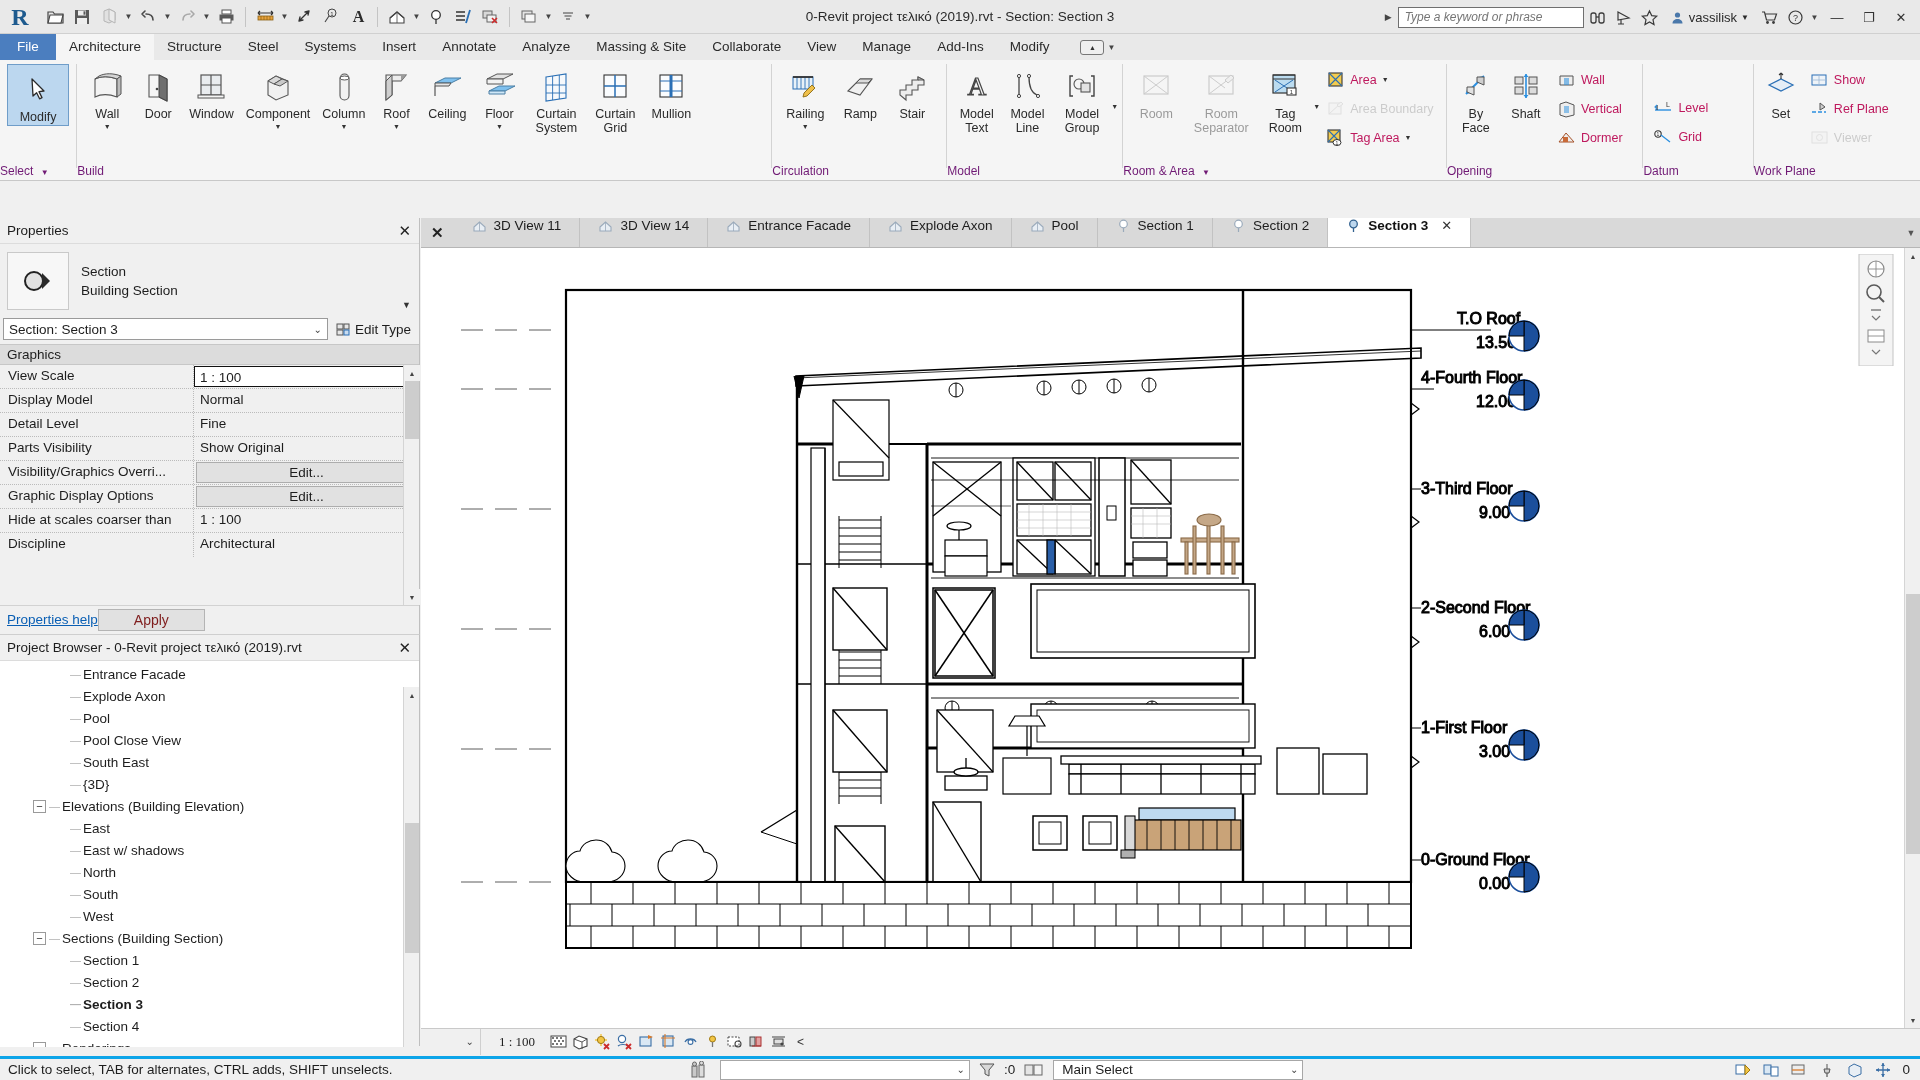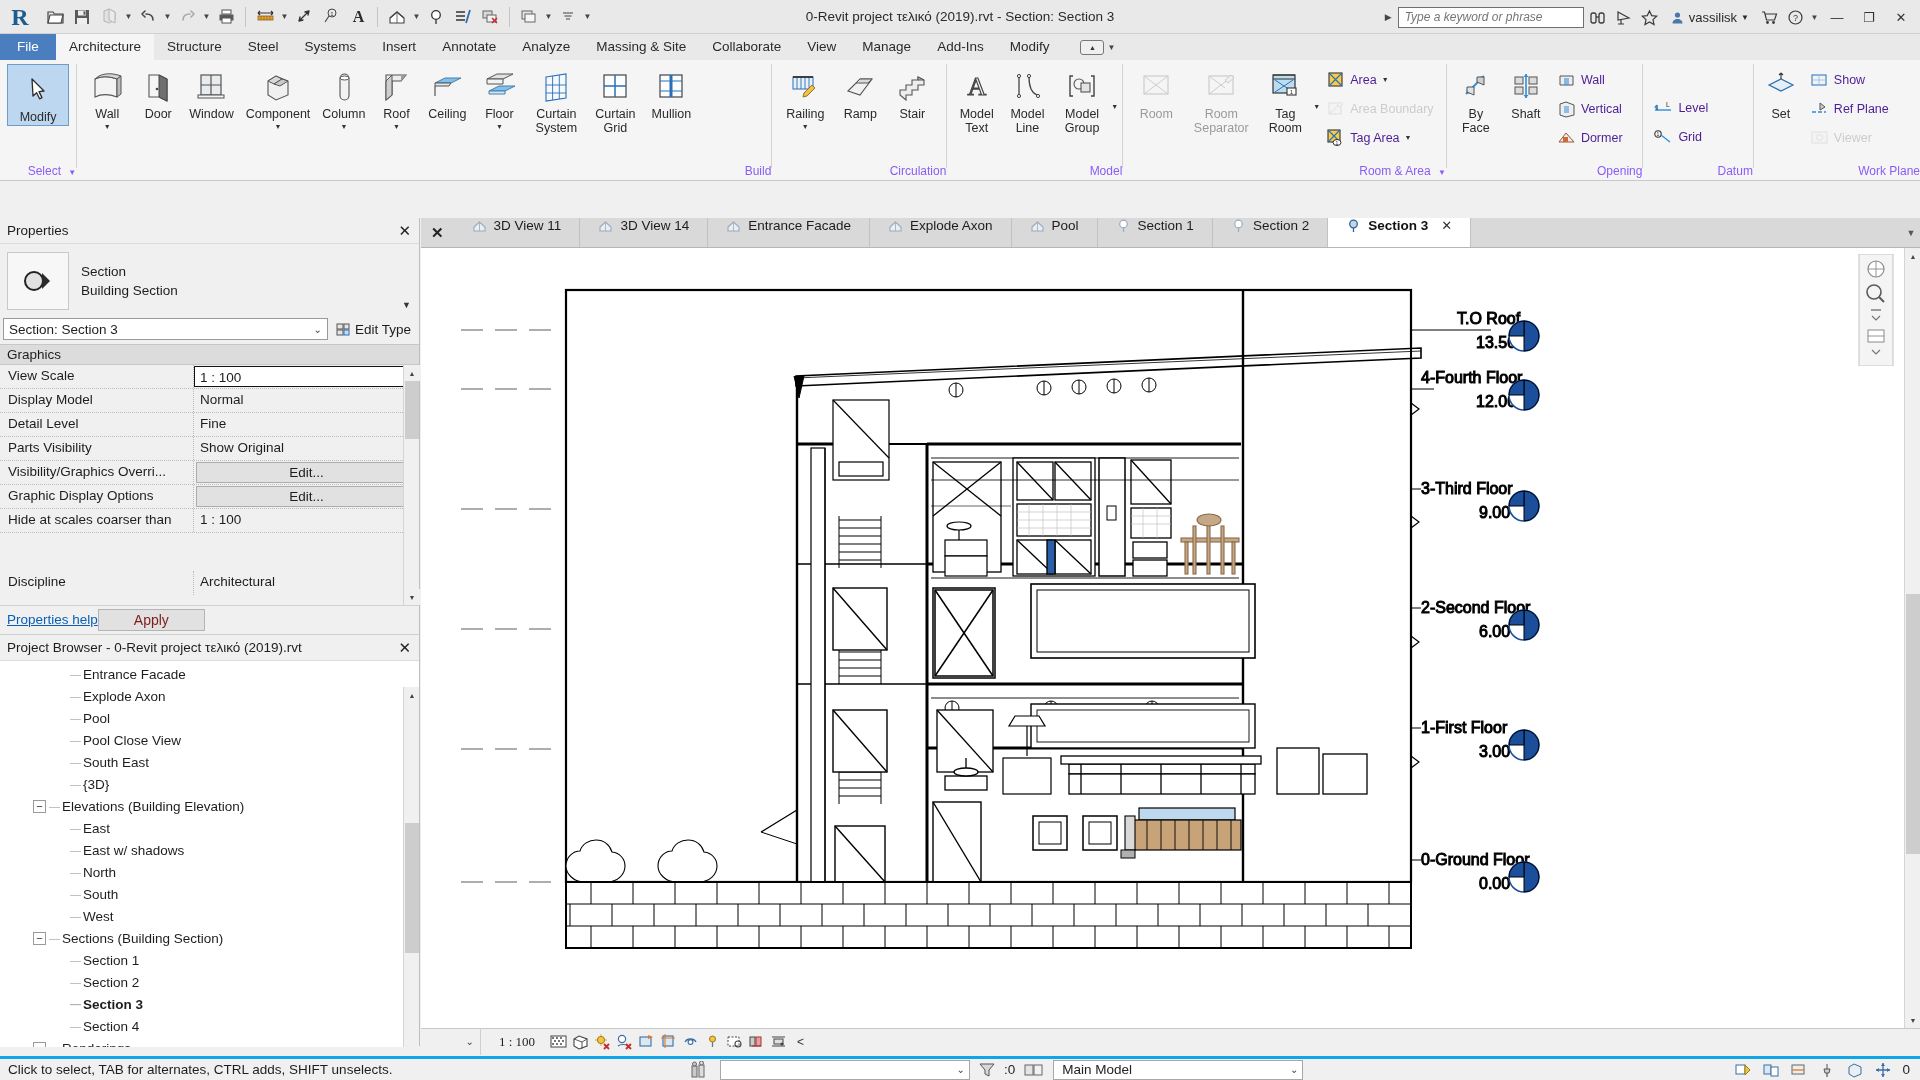"Area" .btn-sm .sl { color: #4c1d95 -> #be185d }
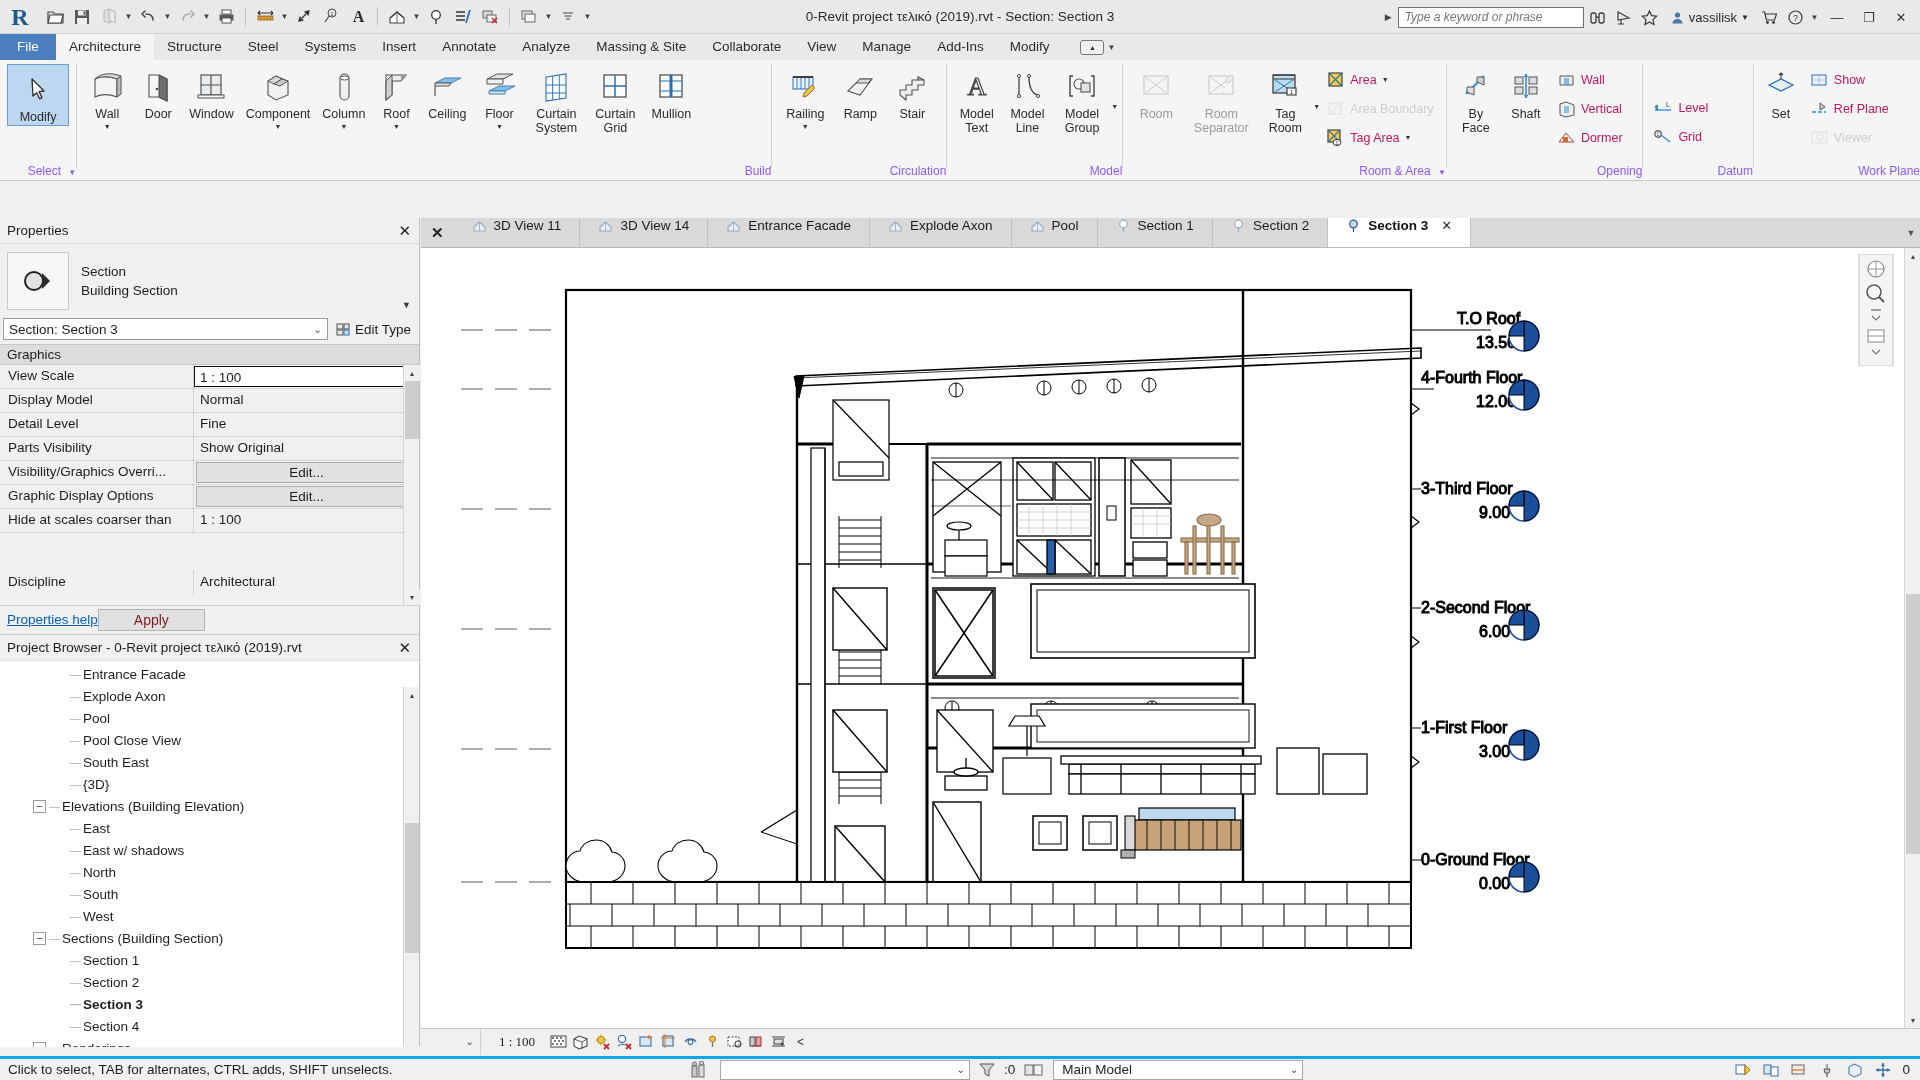"Select ▼" .panel-title { color: #8b5cf6 -> #701a75; text-align: right -> left }
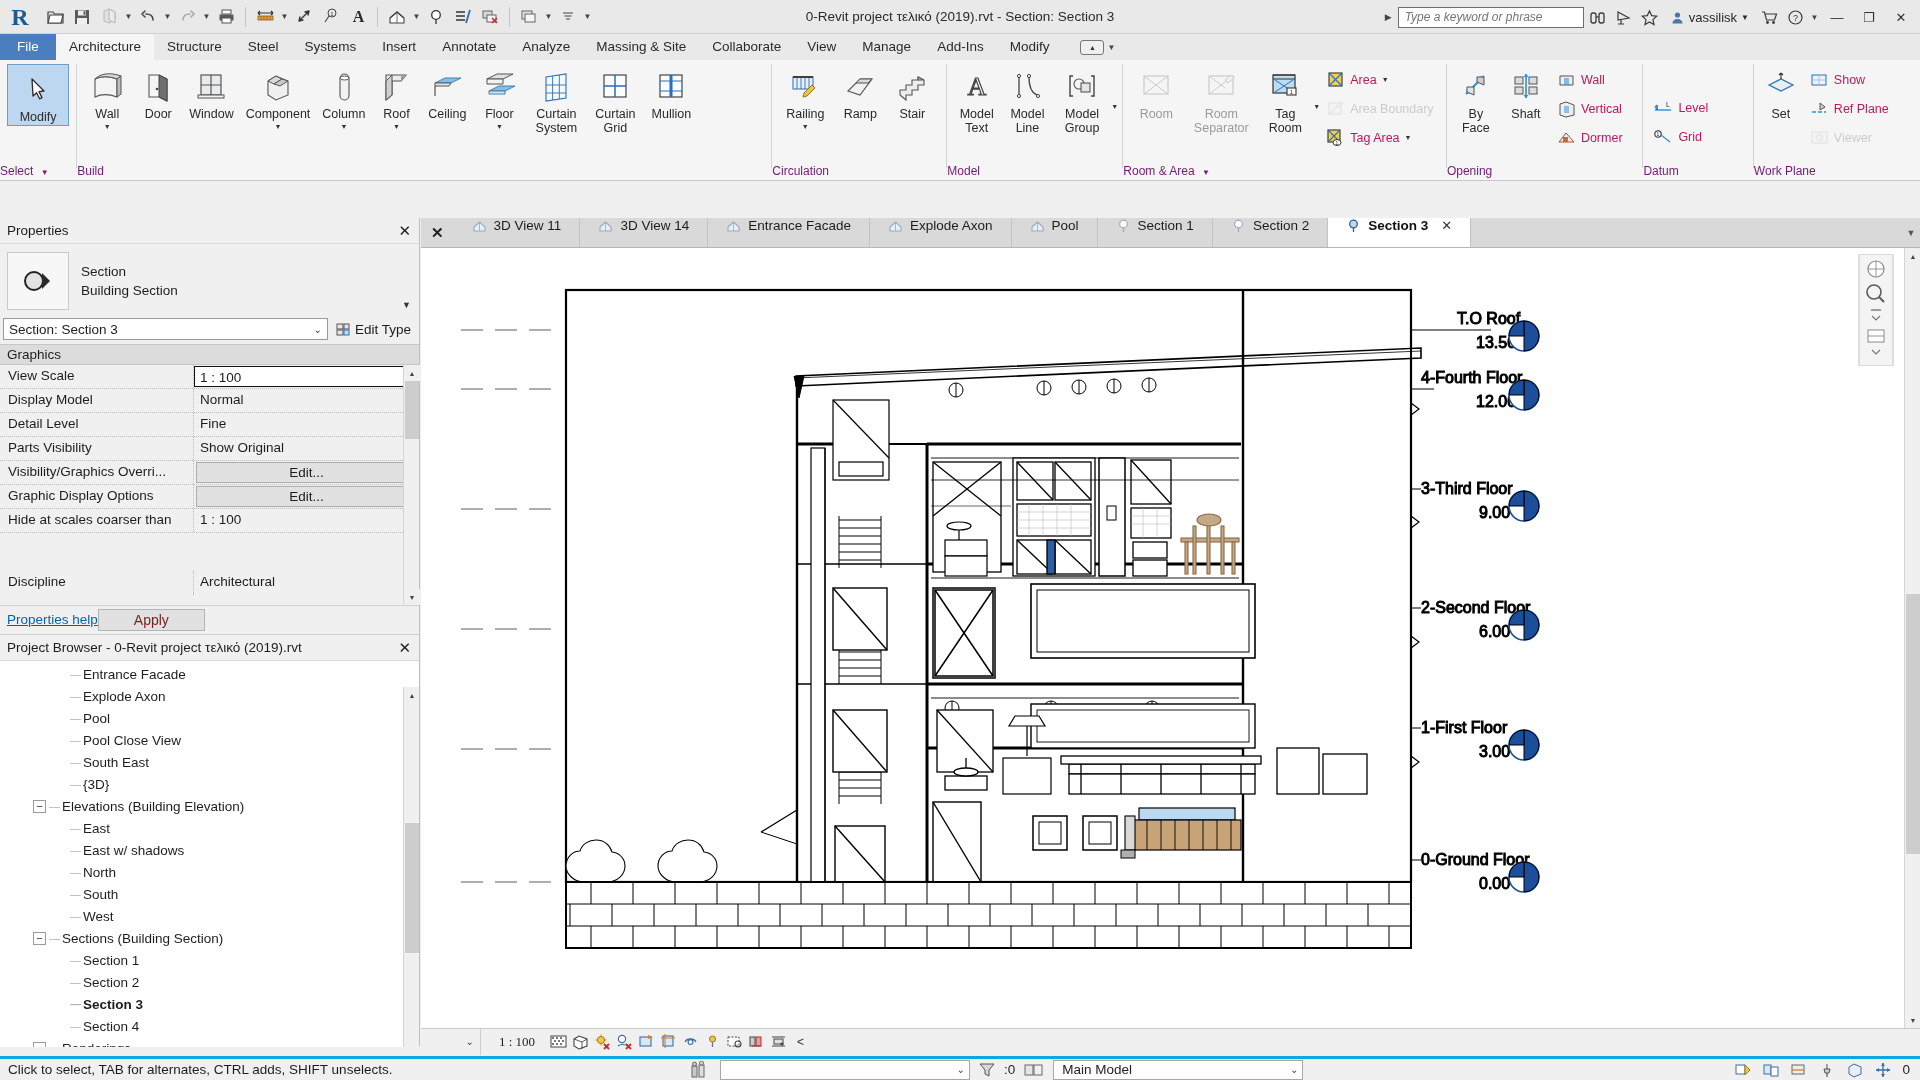"Discipline" div.prow { margin-top: 38px -> none }
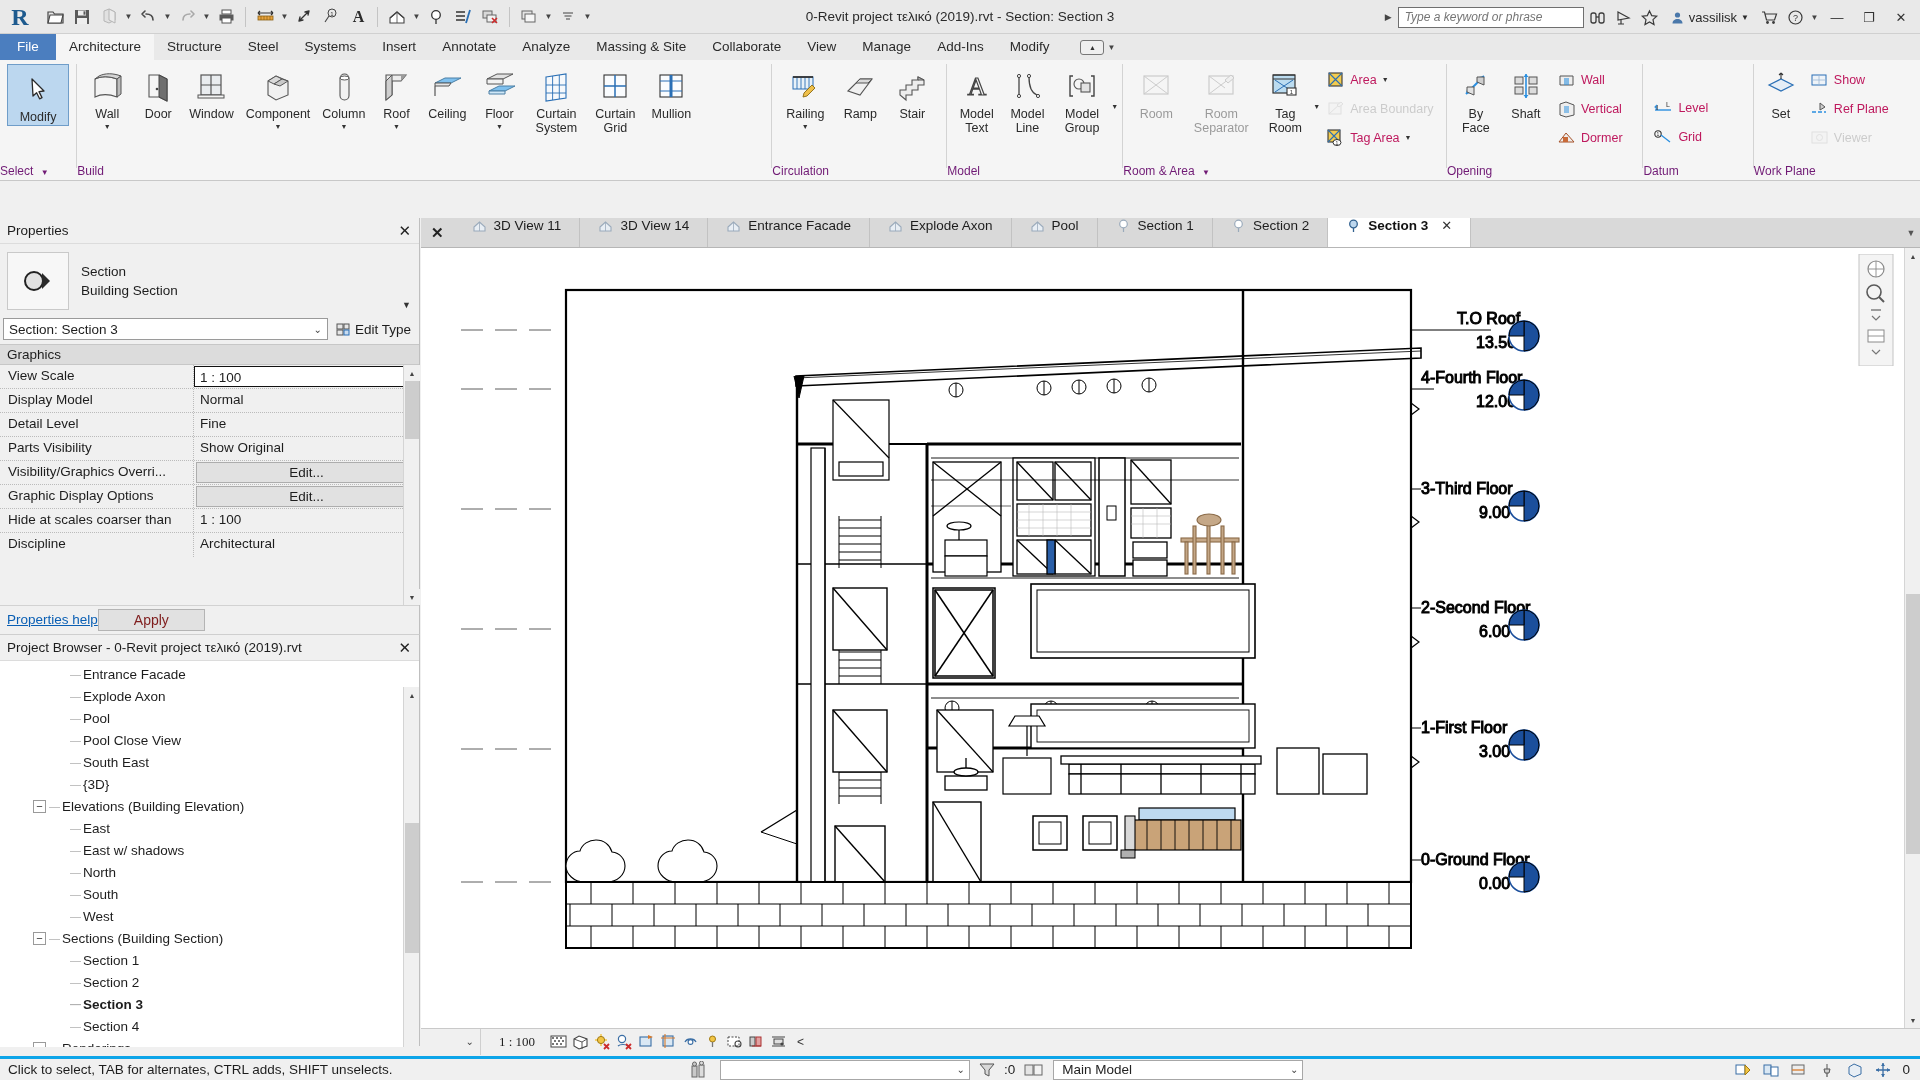"Main Model" span { text: Model -> Select }
